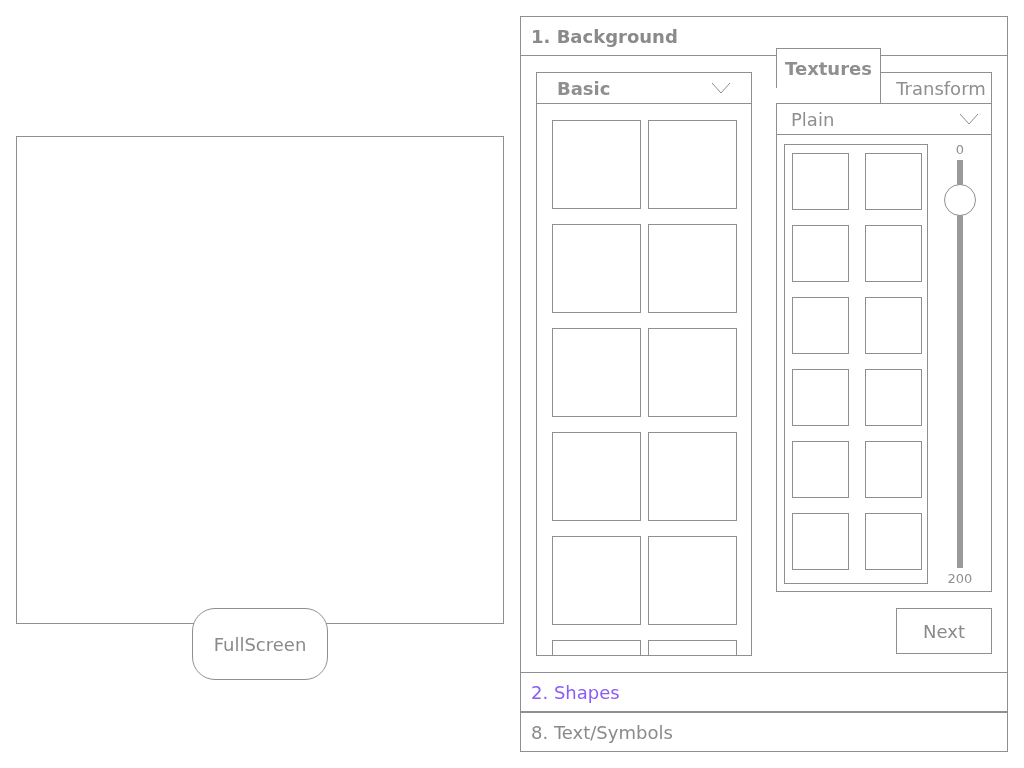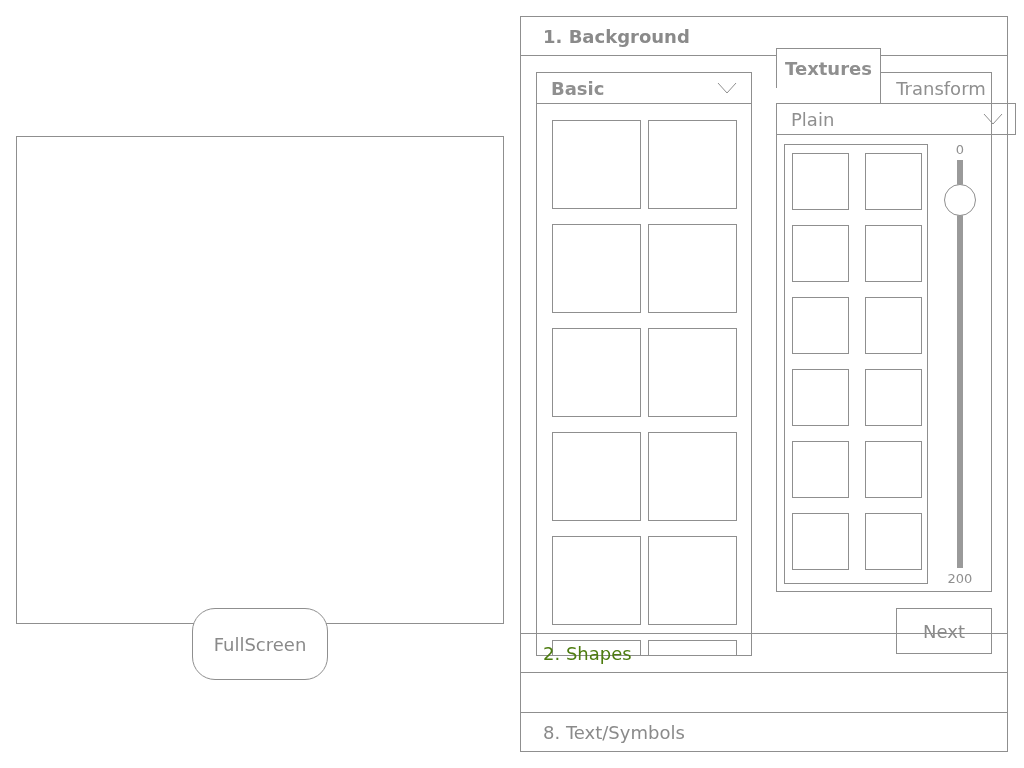"1. Background" .sec-head { padding-left: 22px -> 10px }
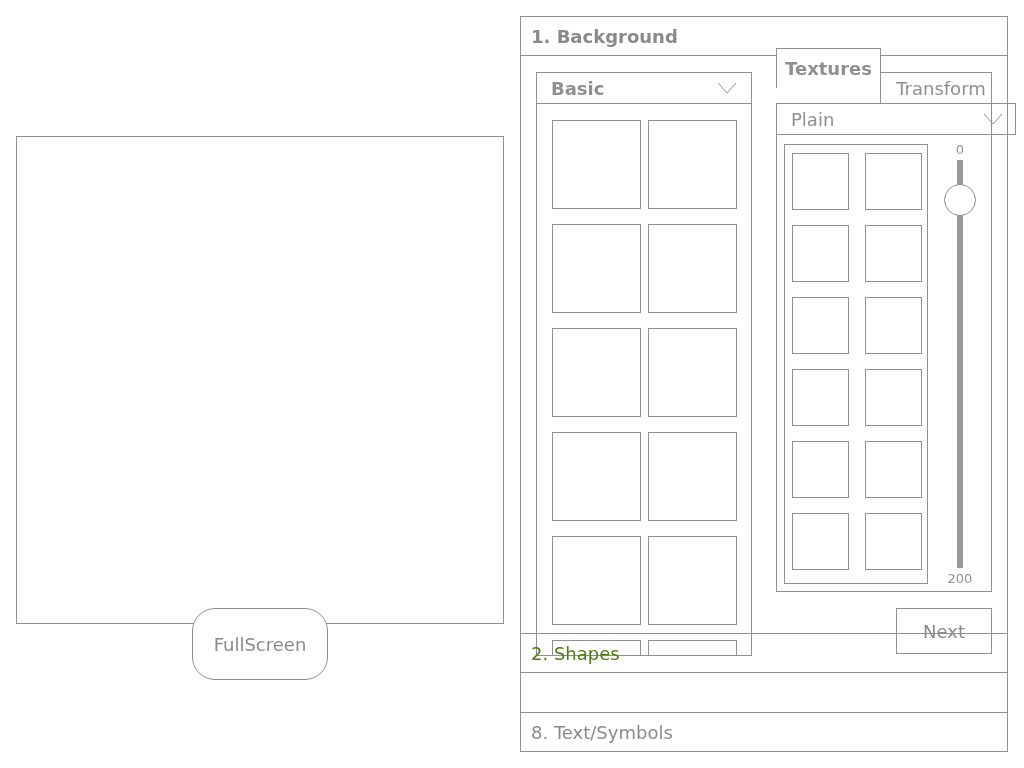"Basic" .basic-sel { padding: 0 14px -> 0 20px }
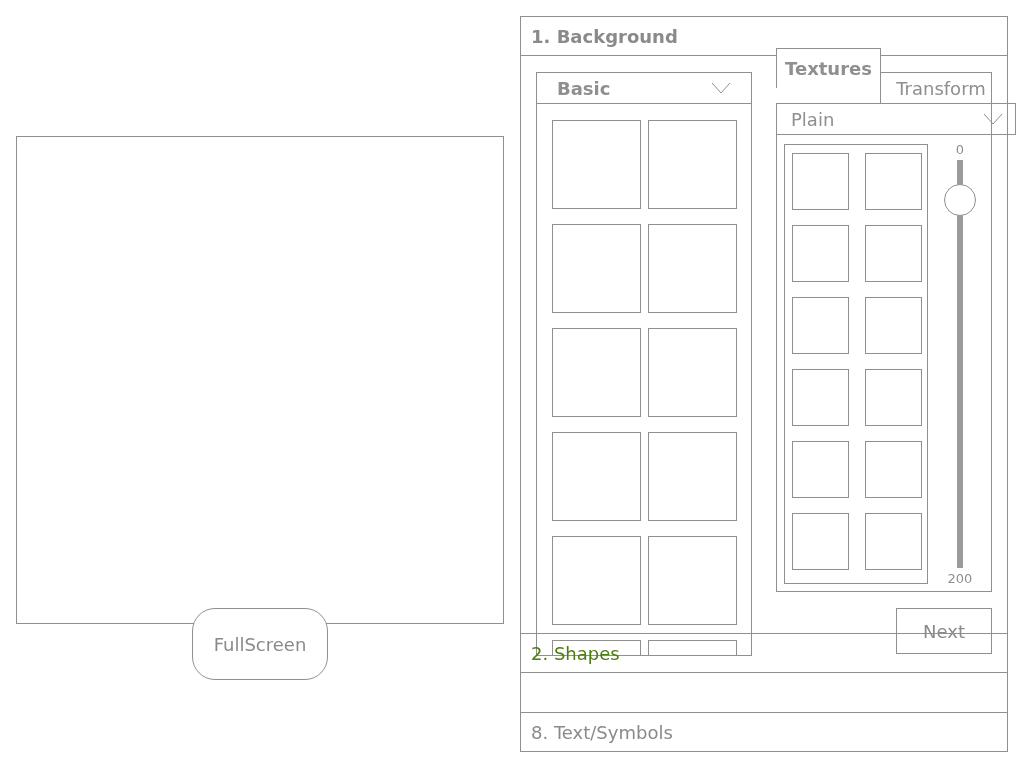"Plain" .plain-sel { width: 240px -> 216px }
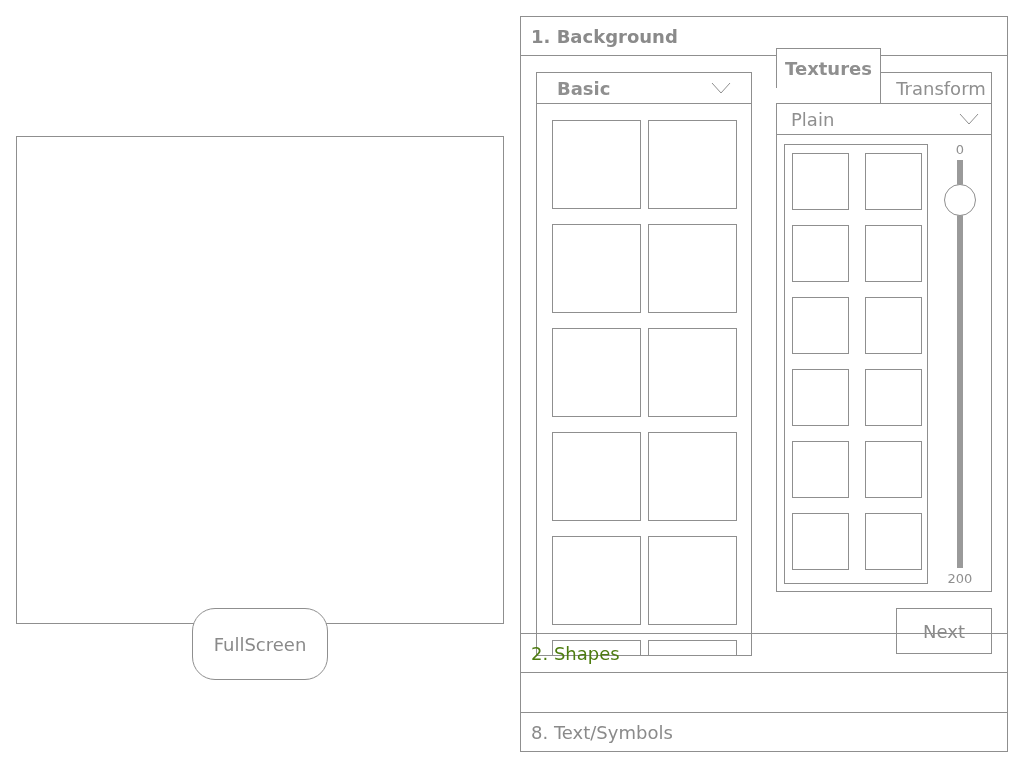"2. Shapes" .sec2 { color: #4d7c0f -> #8b5cf6; top: 633px -> 672px }
